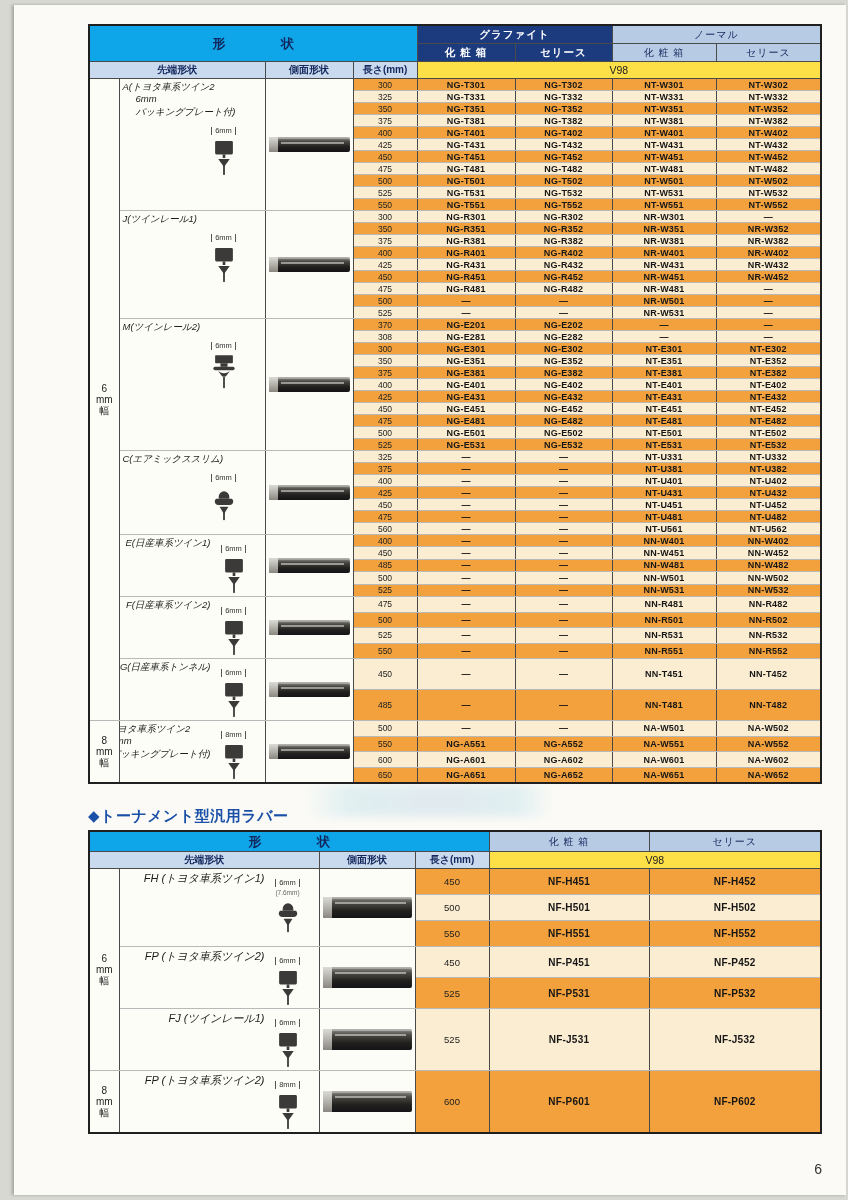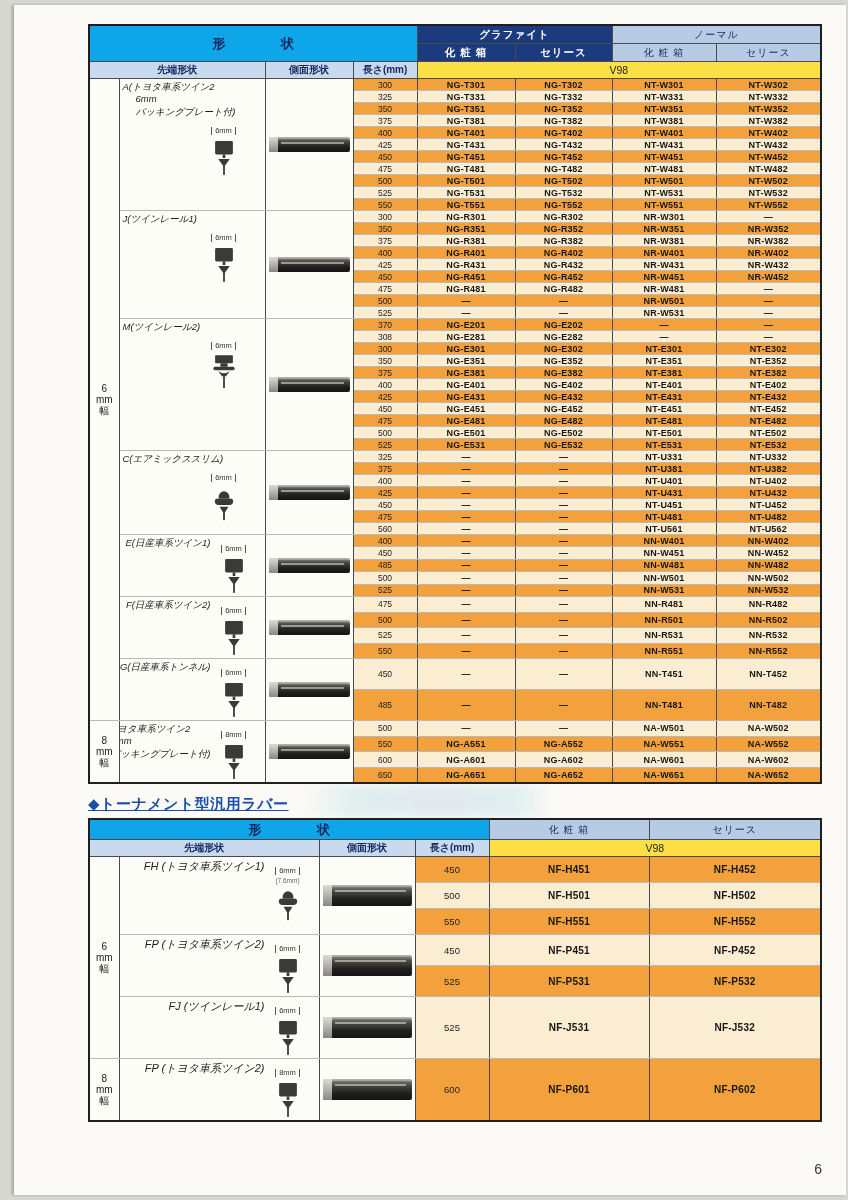"◆トーナメント型汎用ラバー" div.section-title { margin-top: 11px -> 23px; text-decoration: underline -> none }
